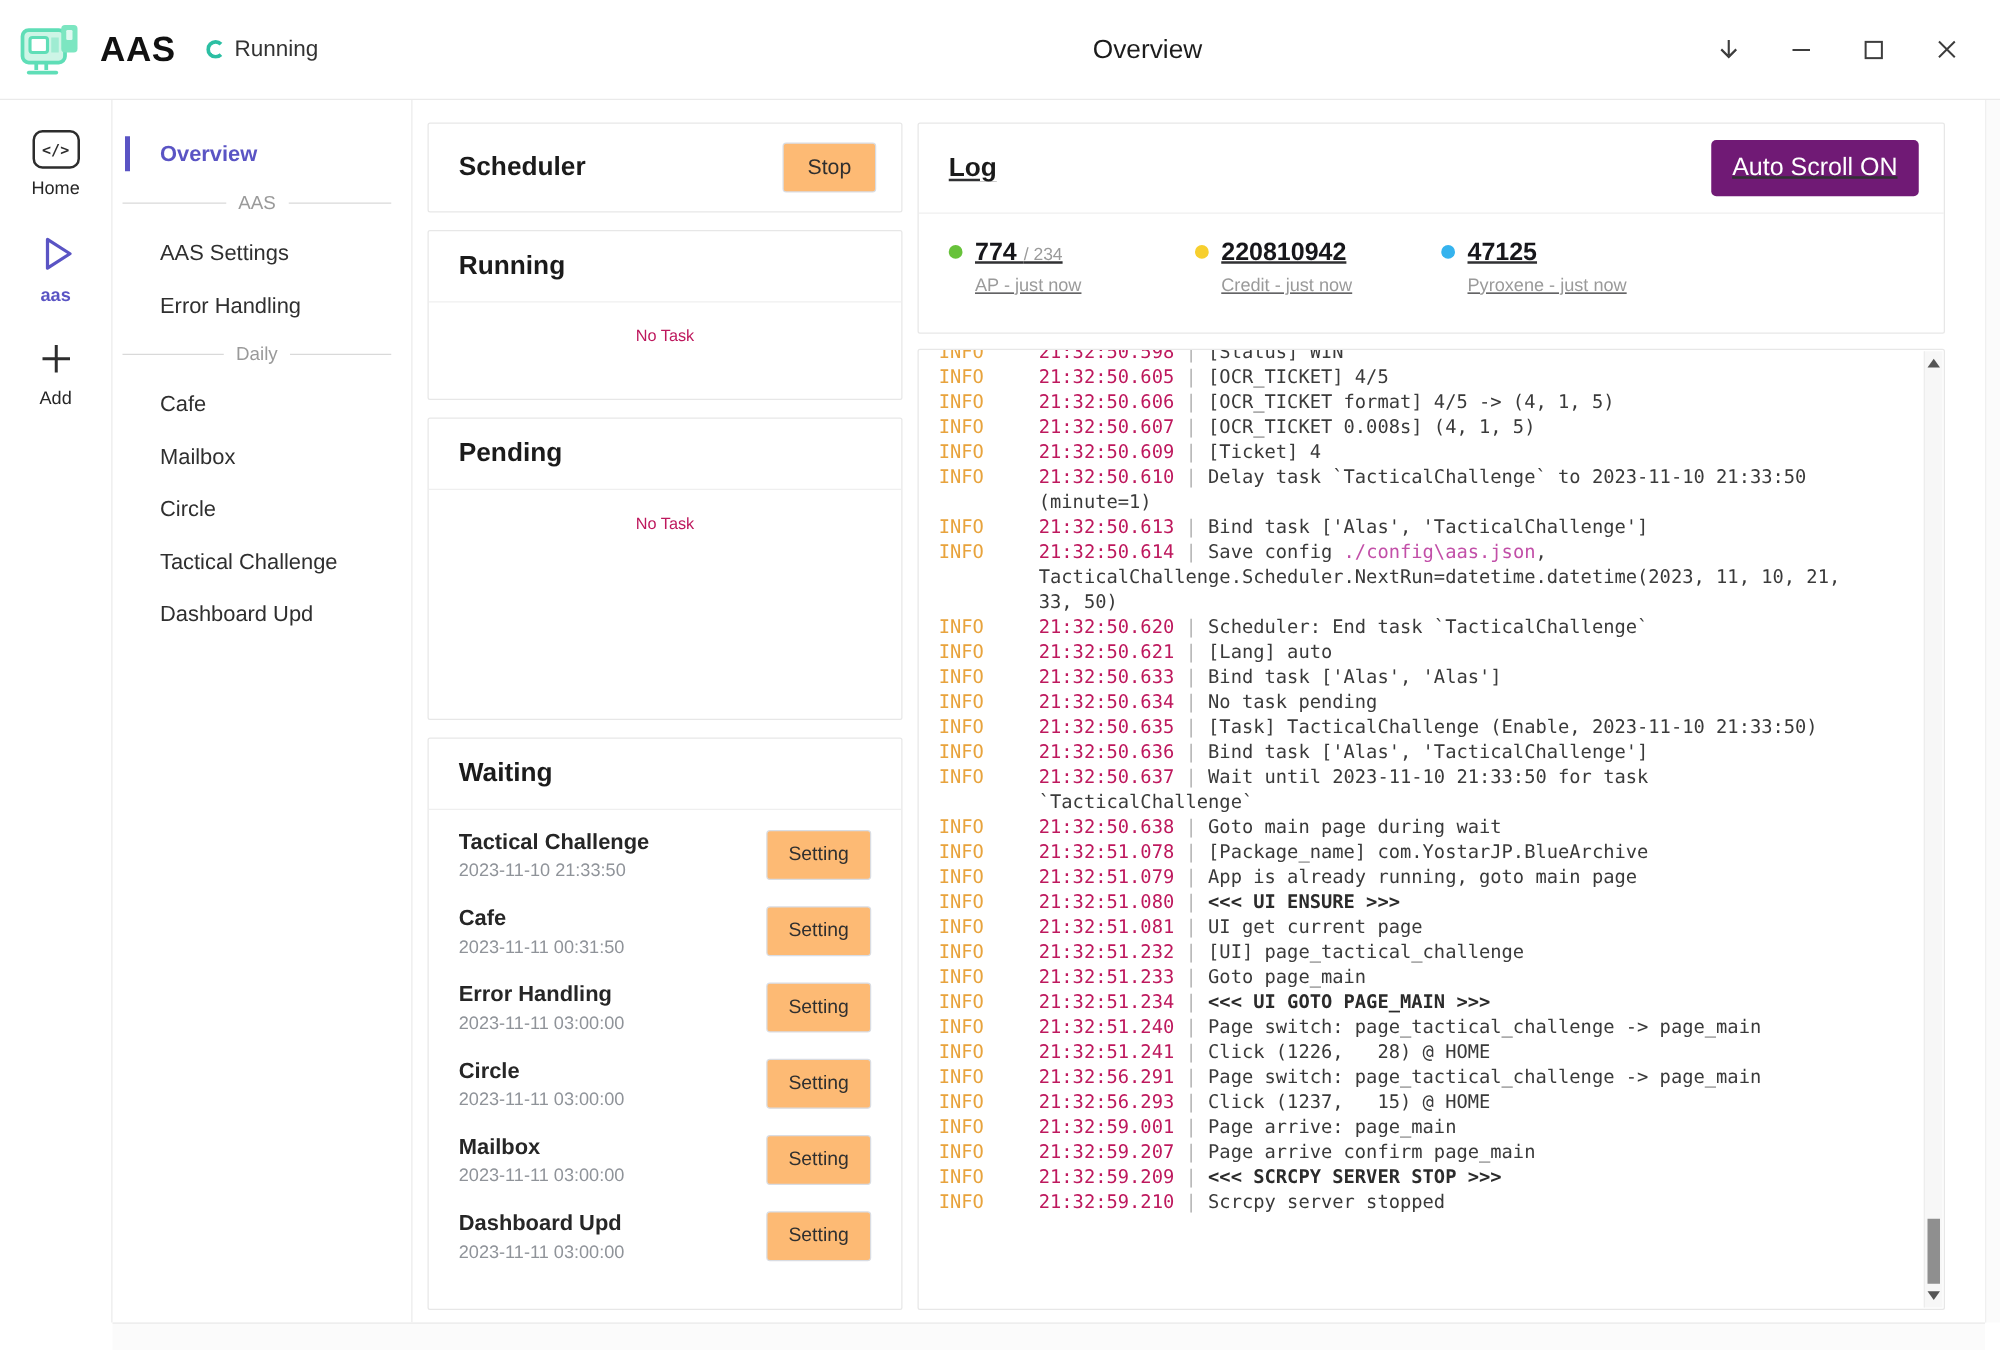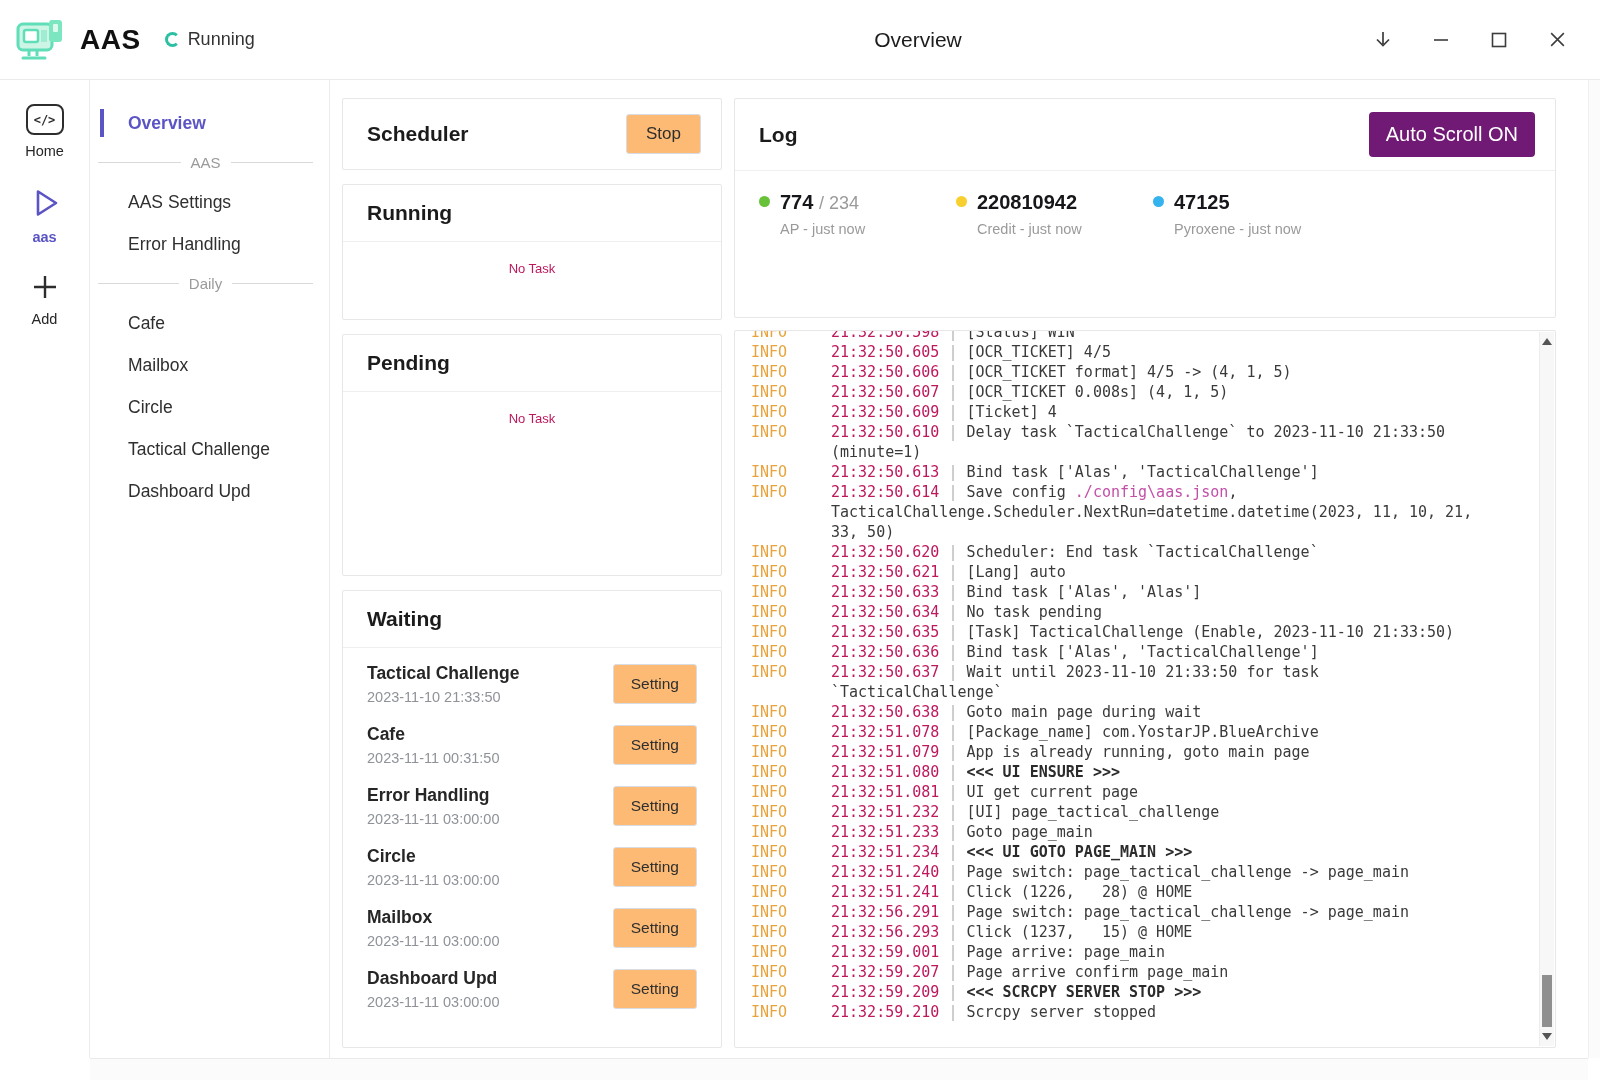"Log" .log-card { height: 220px -> 169px; text-decoration: none -> underline }
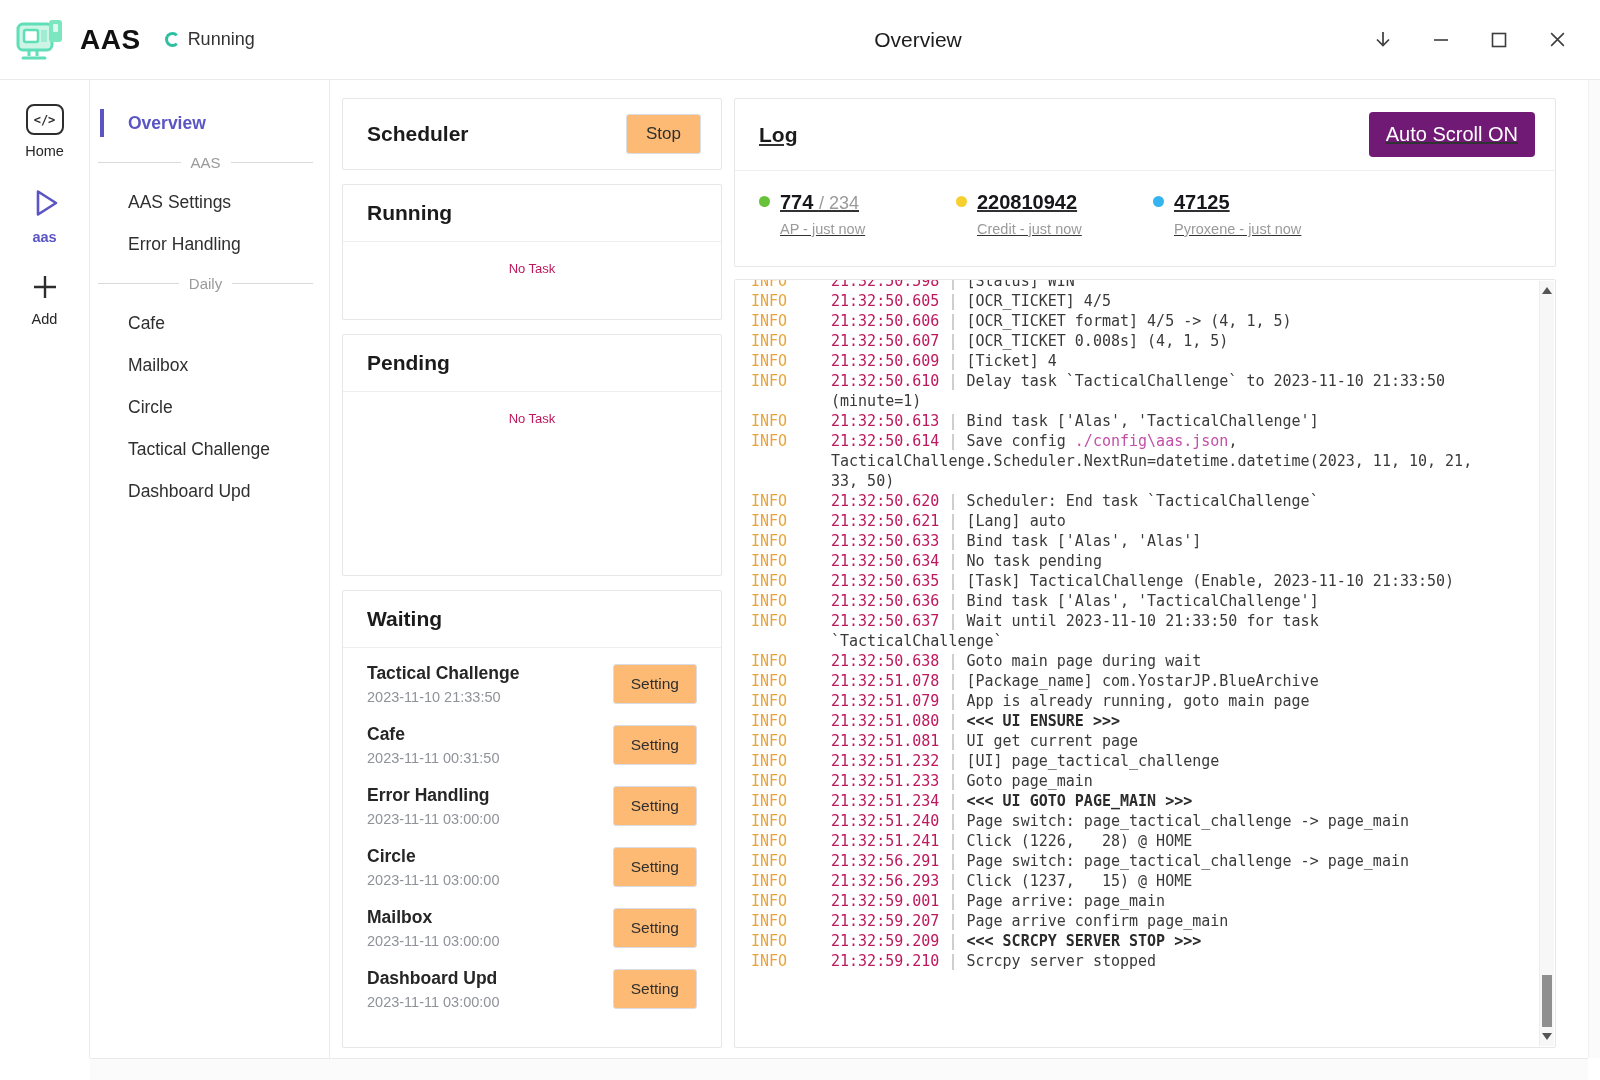"/ 234" .stat-suffix { font-size: 18px -> 14px }
